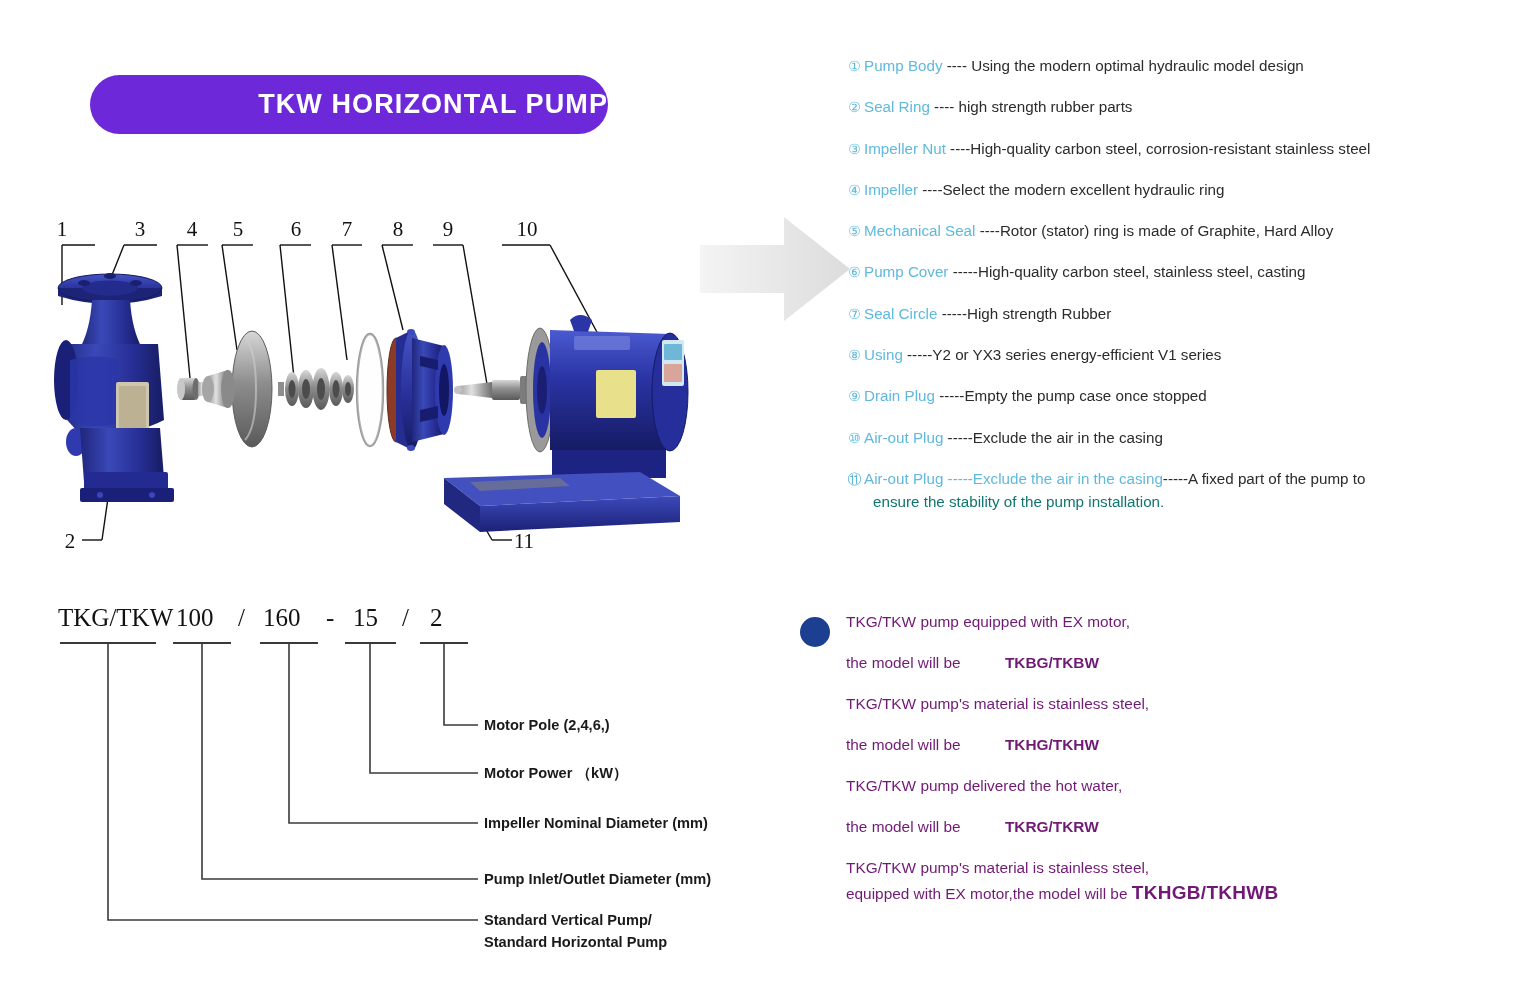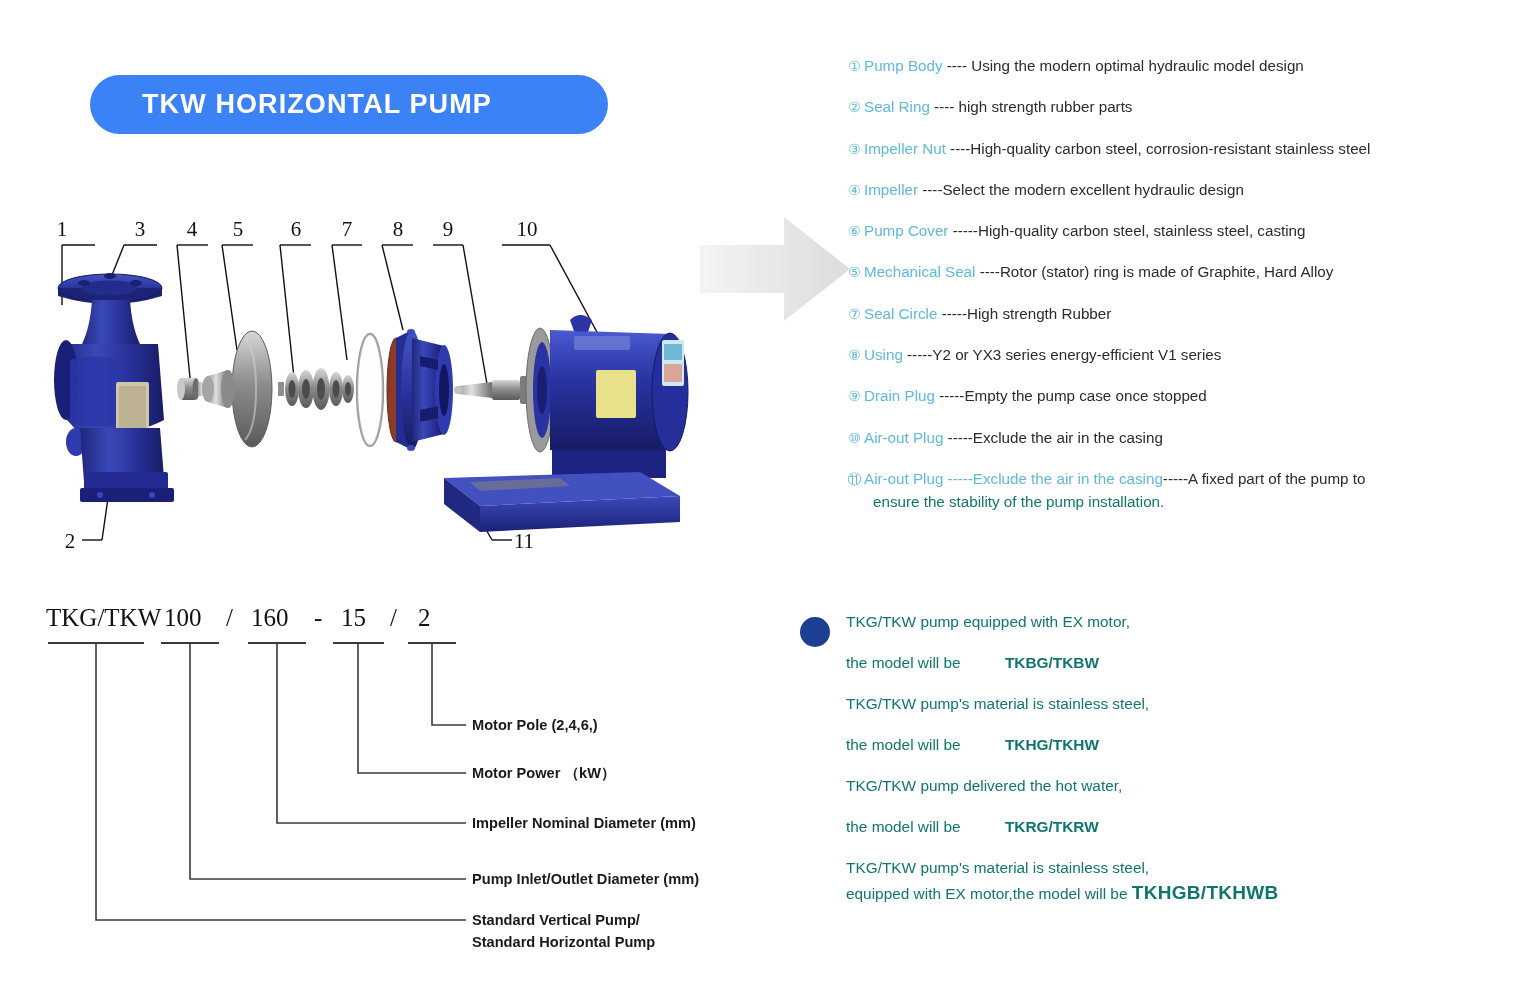"TKW HORIZONTAL PUMP" #title-banner { background: #3b82f6 -> #6d28d9; justify-content: none -> flex-end }
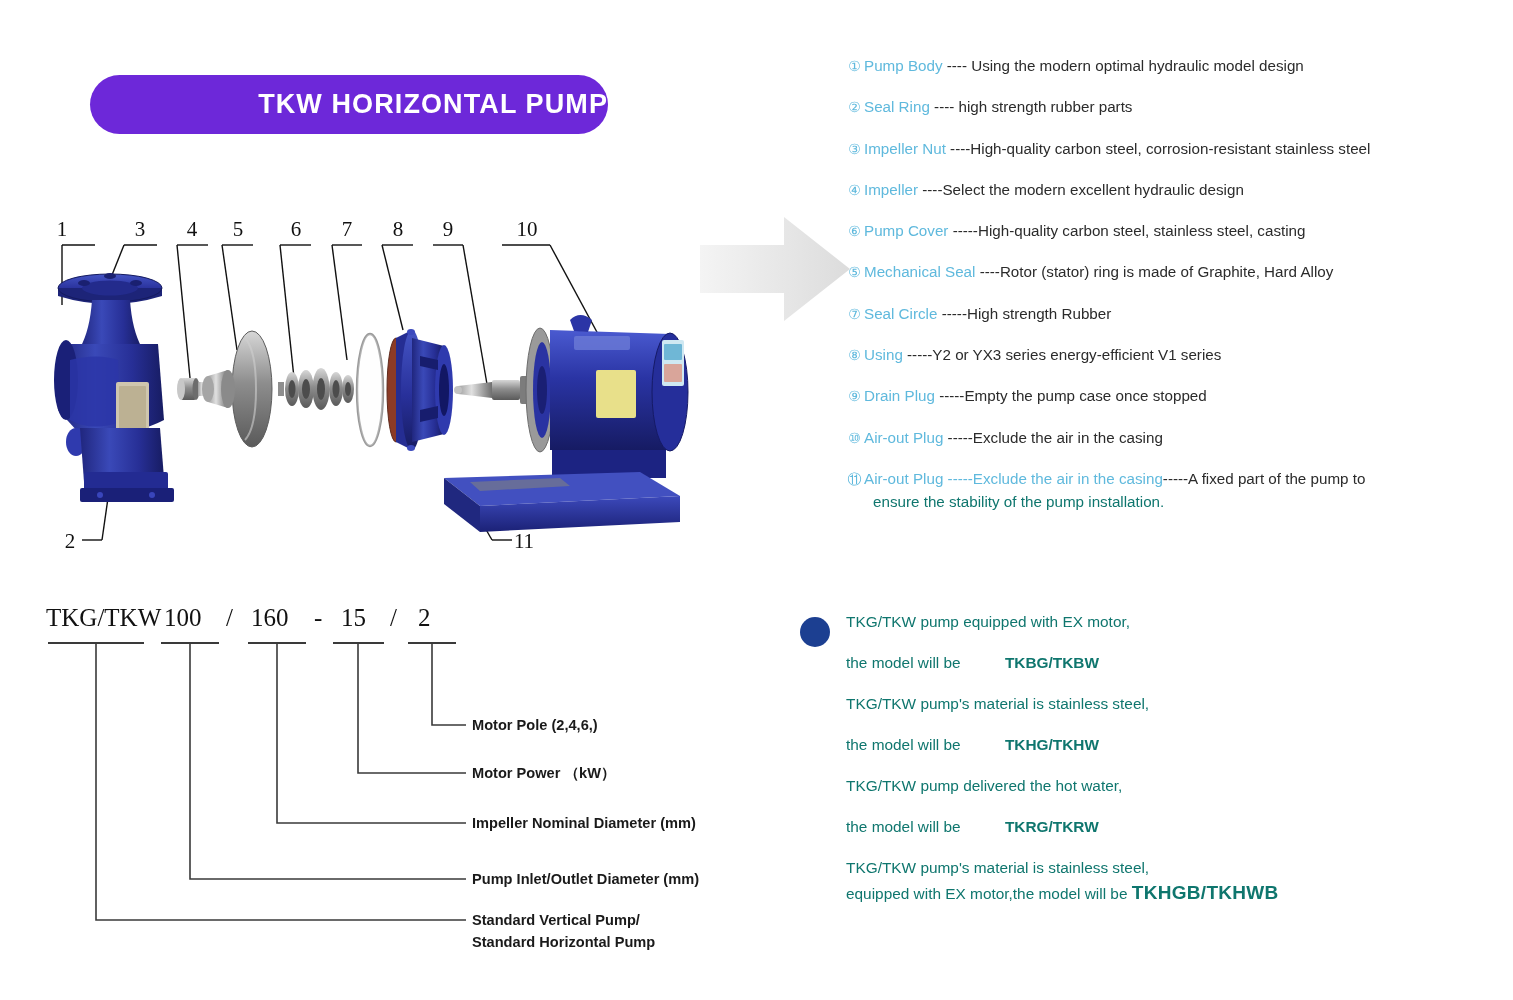"----Select the modern excellent" span.lg-desc { text: design -> ring }
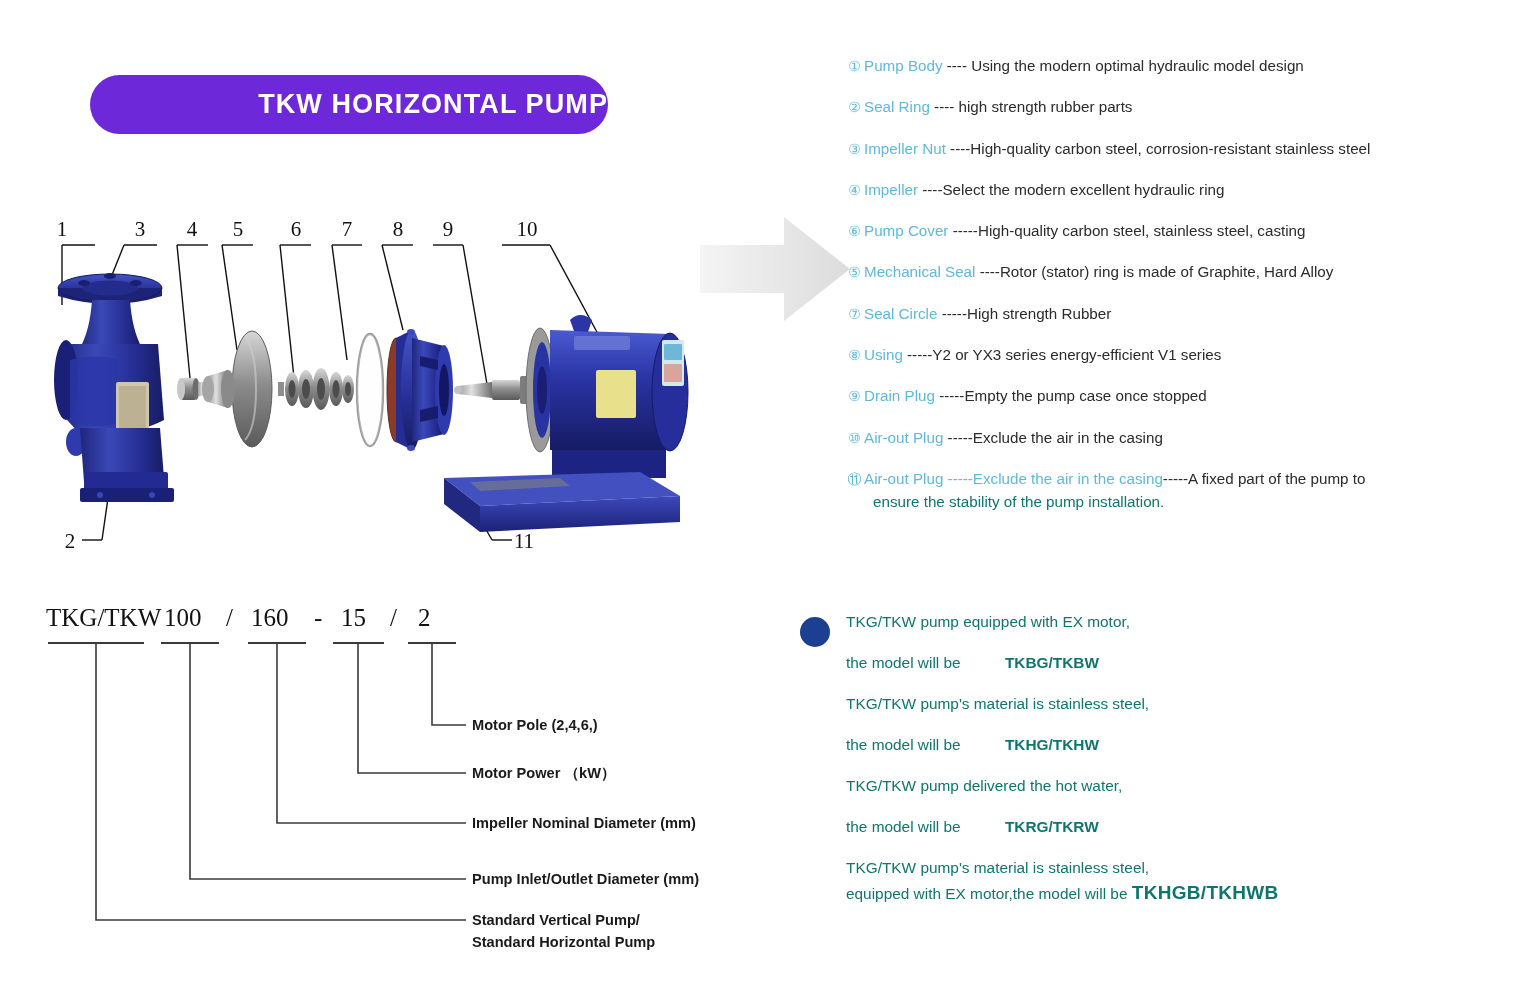"⑥ Pump Cover -----High-quality carbon" div.legend-row { order: before "⑤ Mechanical Seal ----Rotor (stator)" -> after "⑤ Mechanical Seal ----Rotor (stator)" }
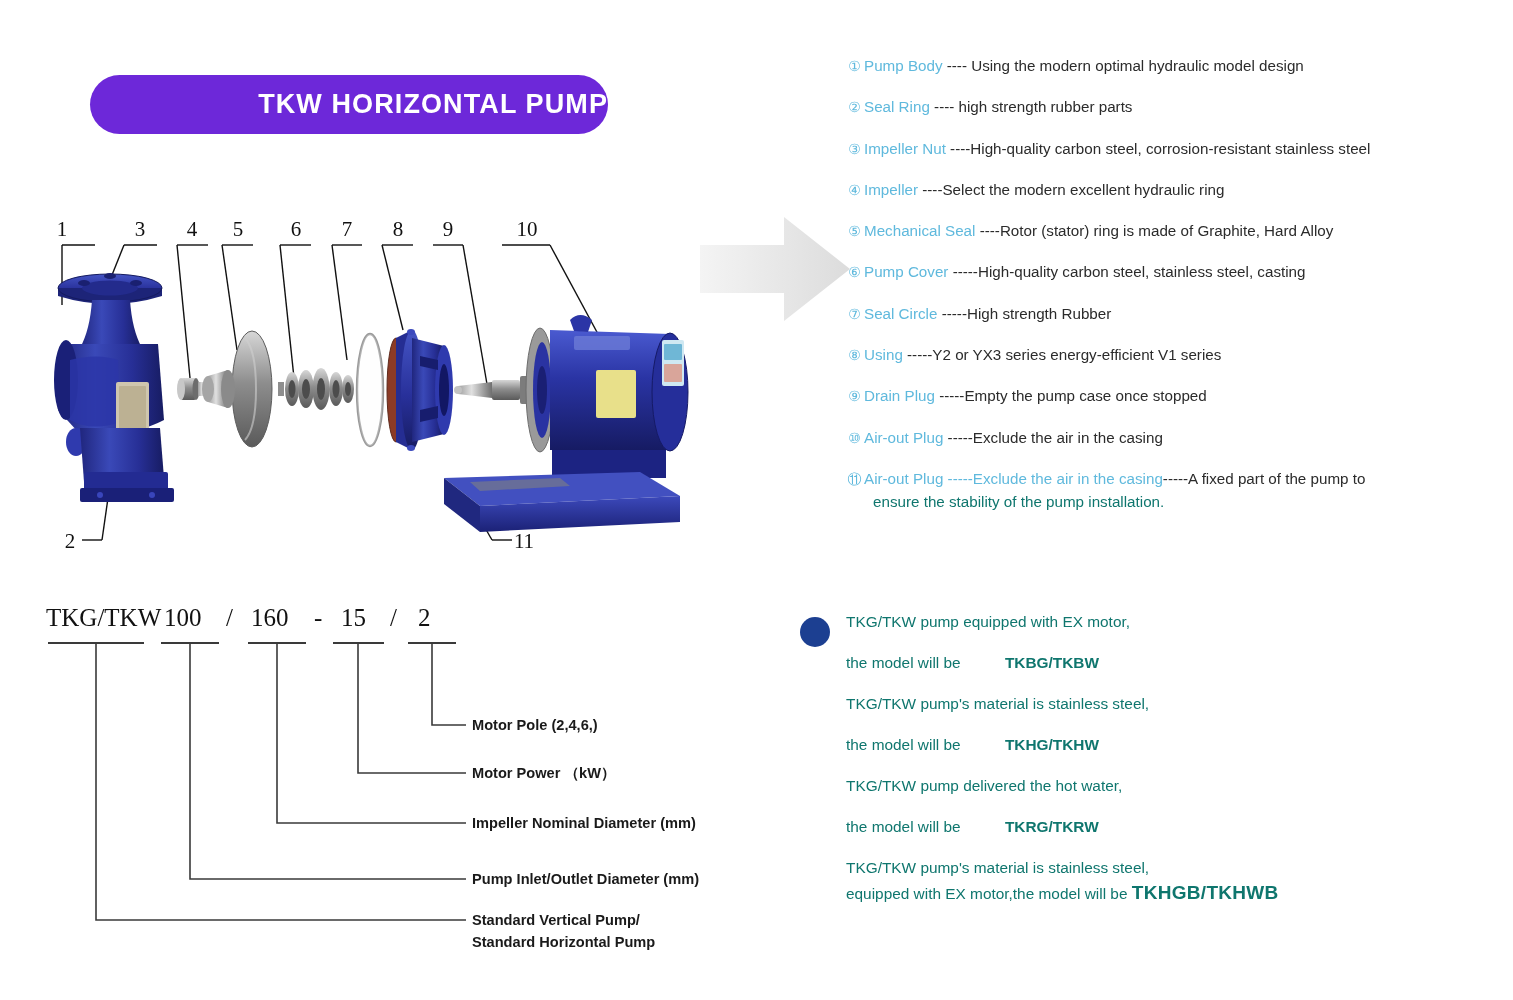"TKG/TKW" #model-nomenclature { left: 36px -> 48px }
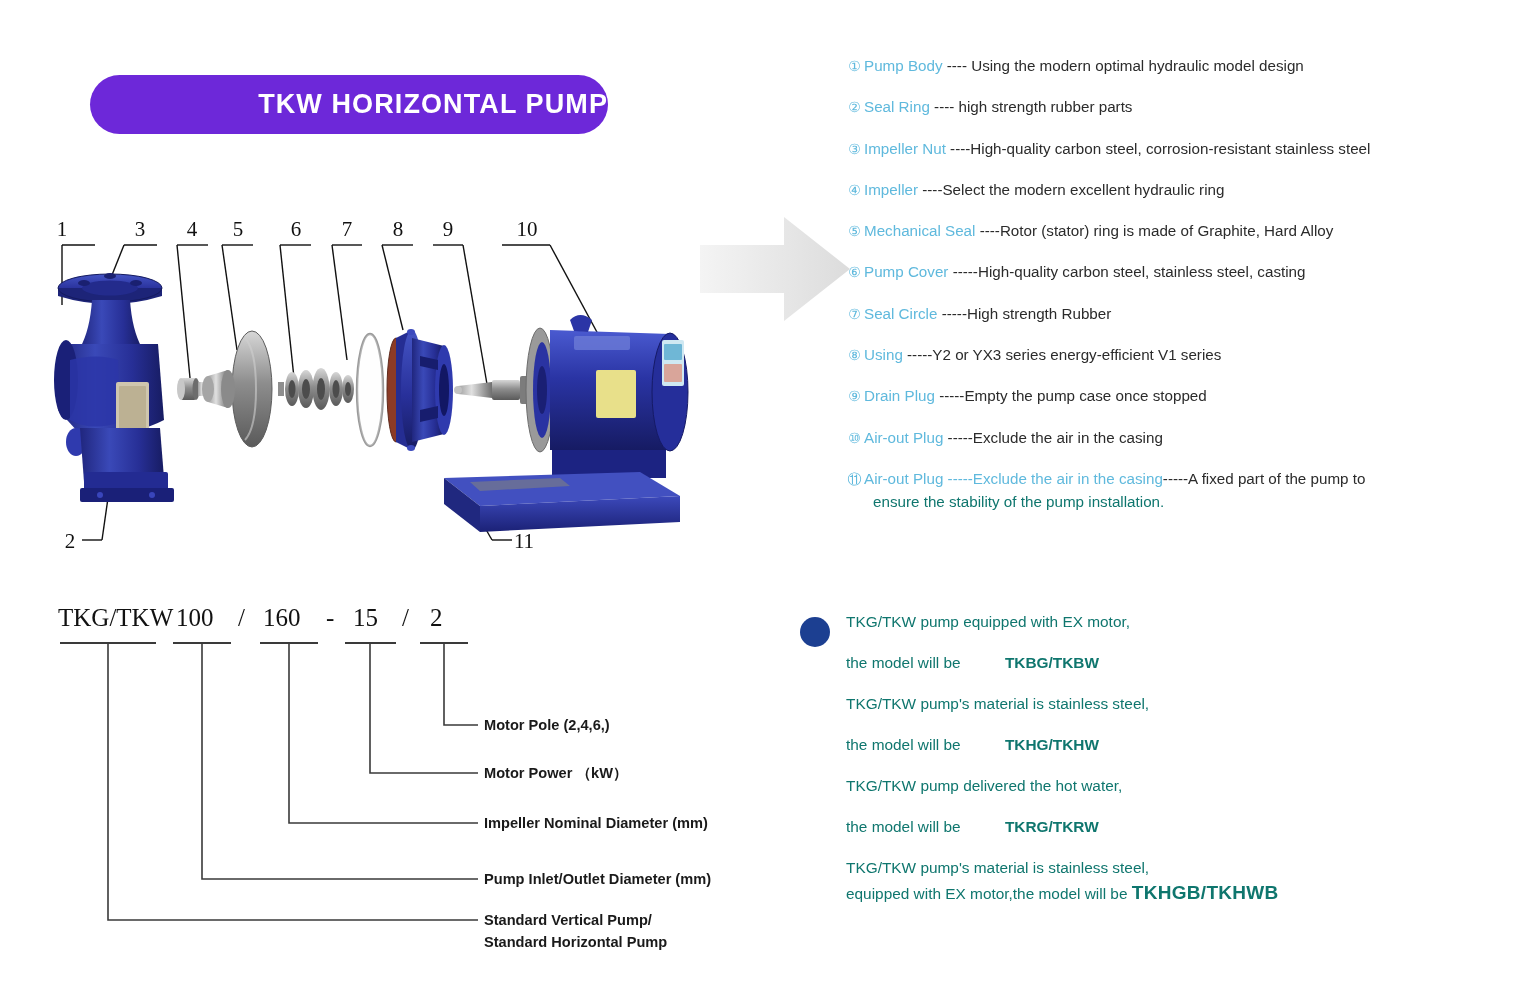"TKG/TKW pump equipped with EX" .note-line { color: #0f766e -> #701a75 }
